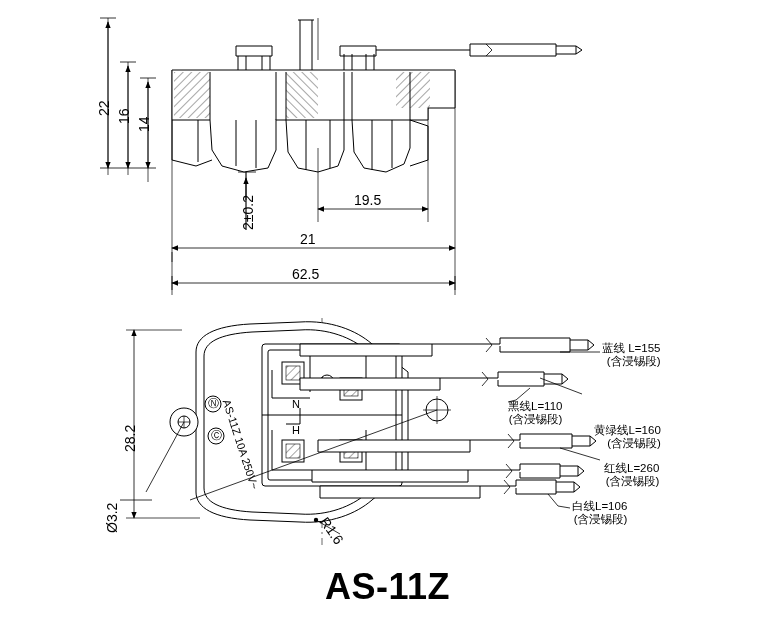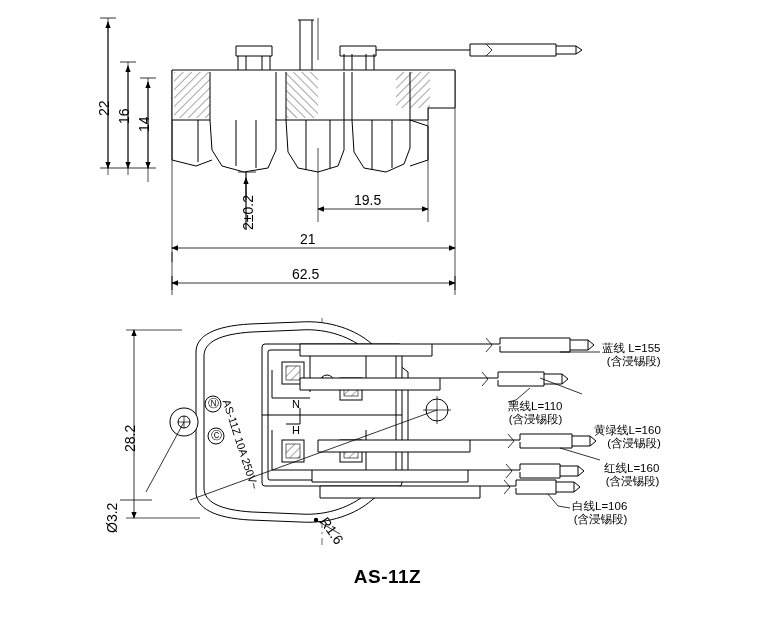"红线L=160" span.l1 { text: 160 -> 260 }
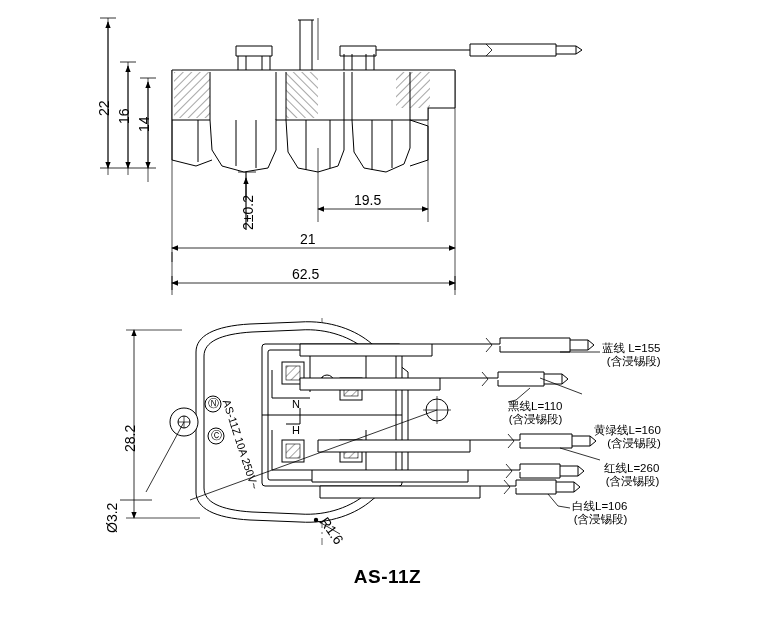"AS-11Z" .title { font-size: 19px -> 36px }
